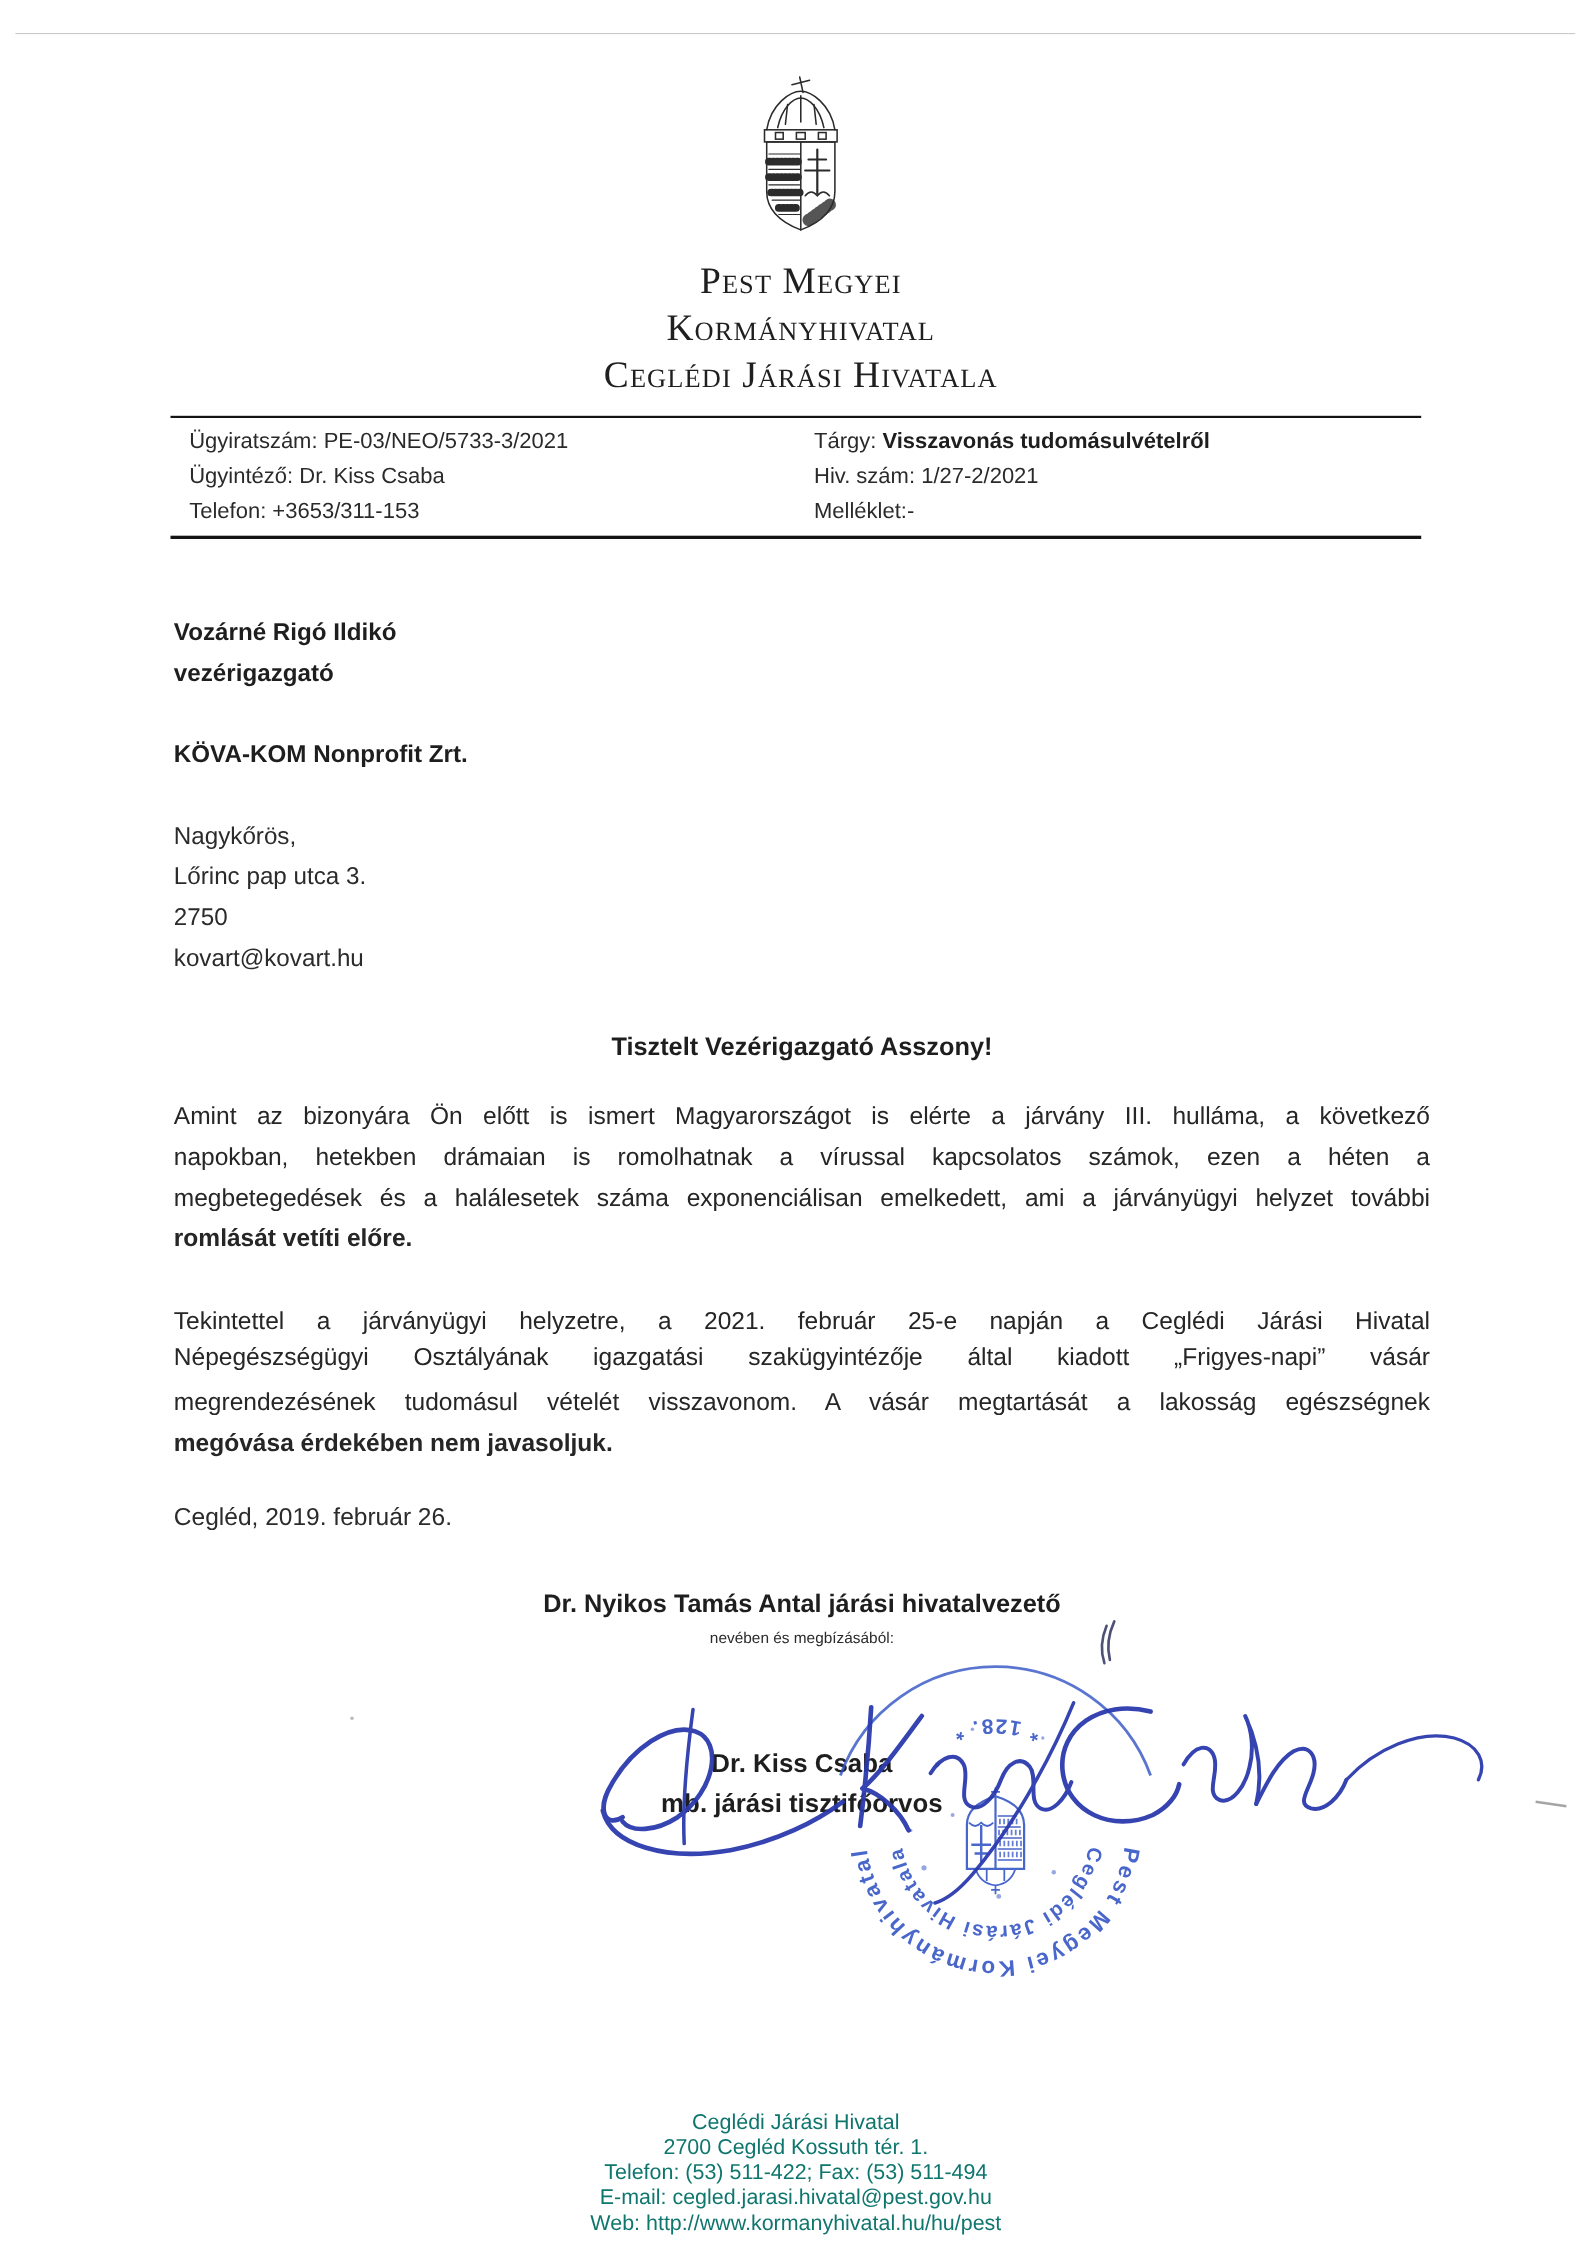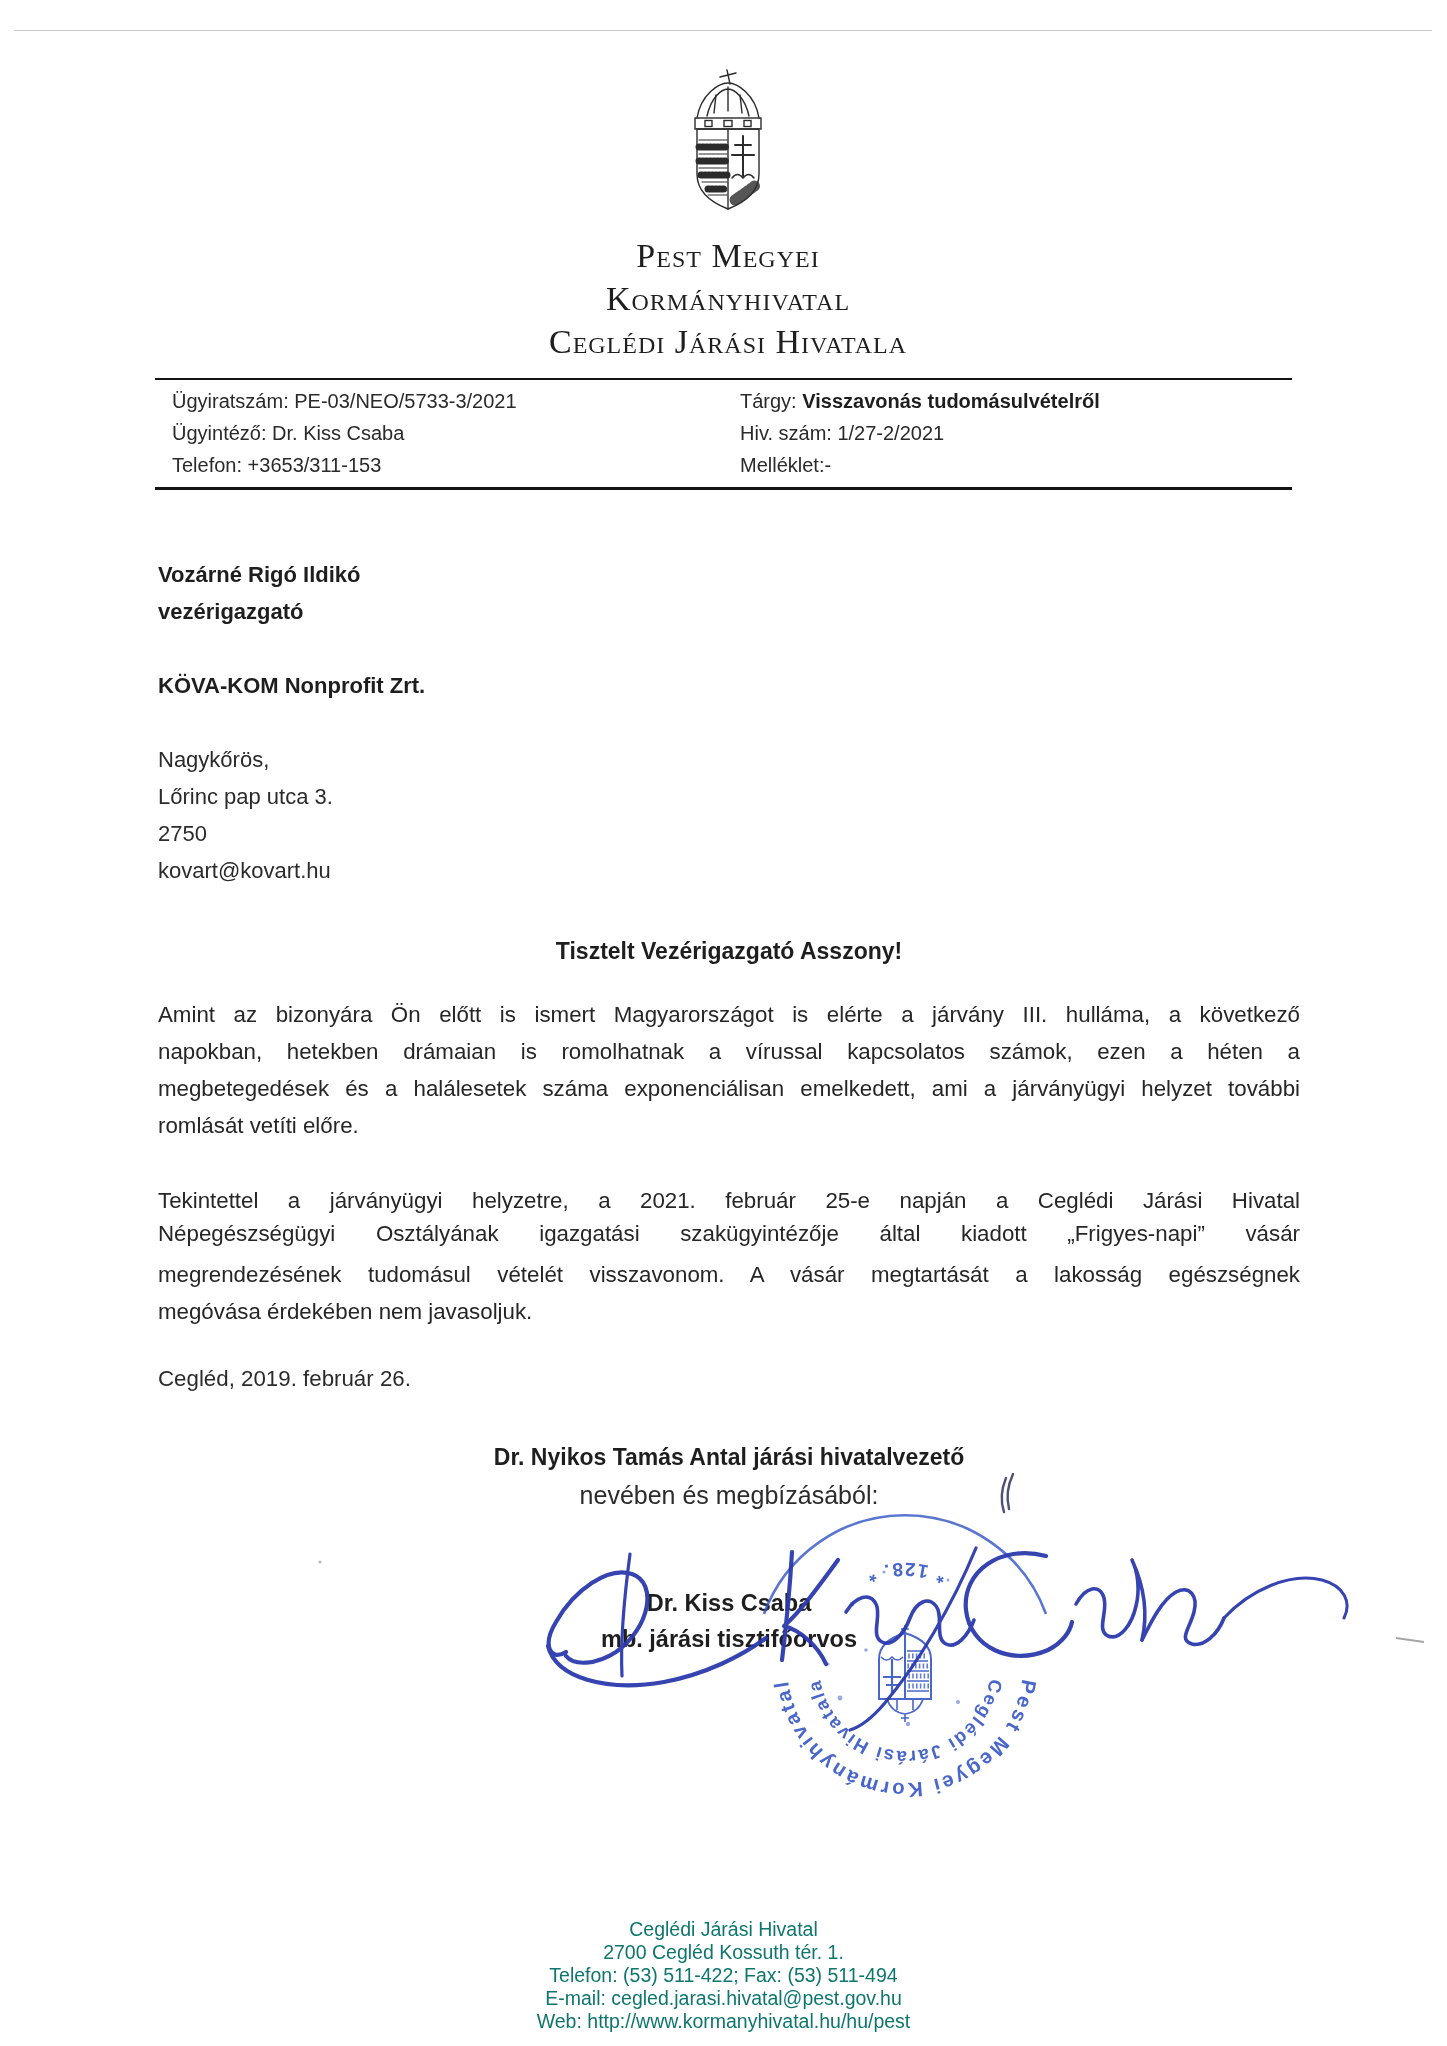"romlását vetíti előre." .jlast { font-weight: none -> bold }
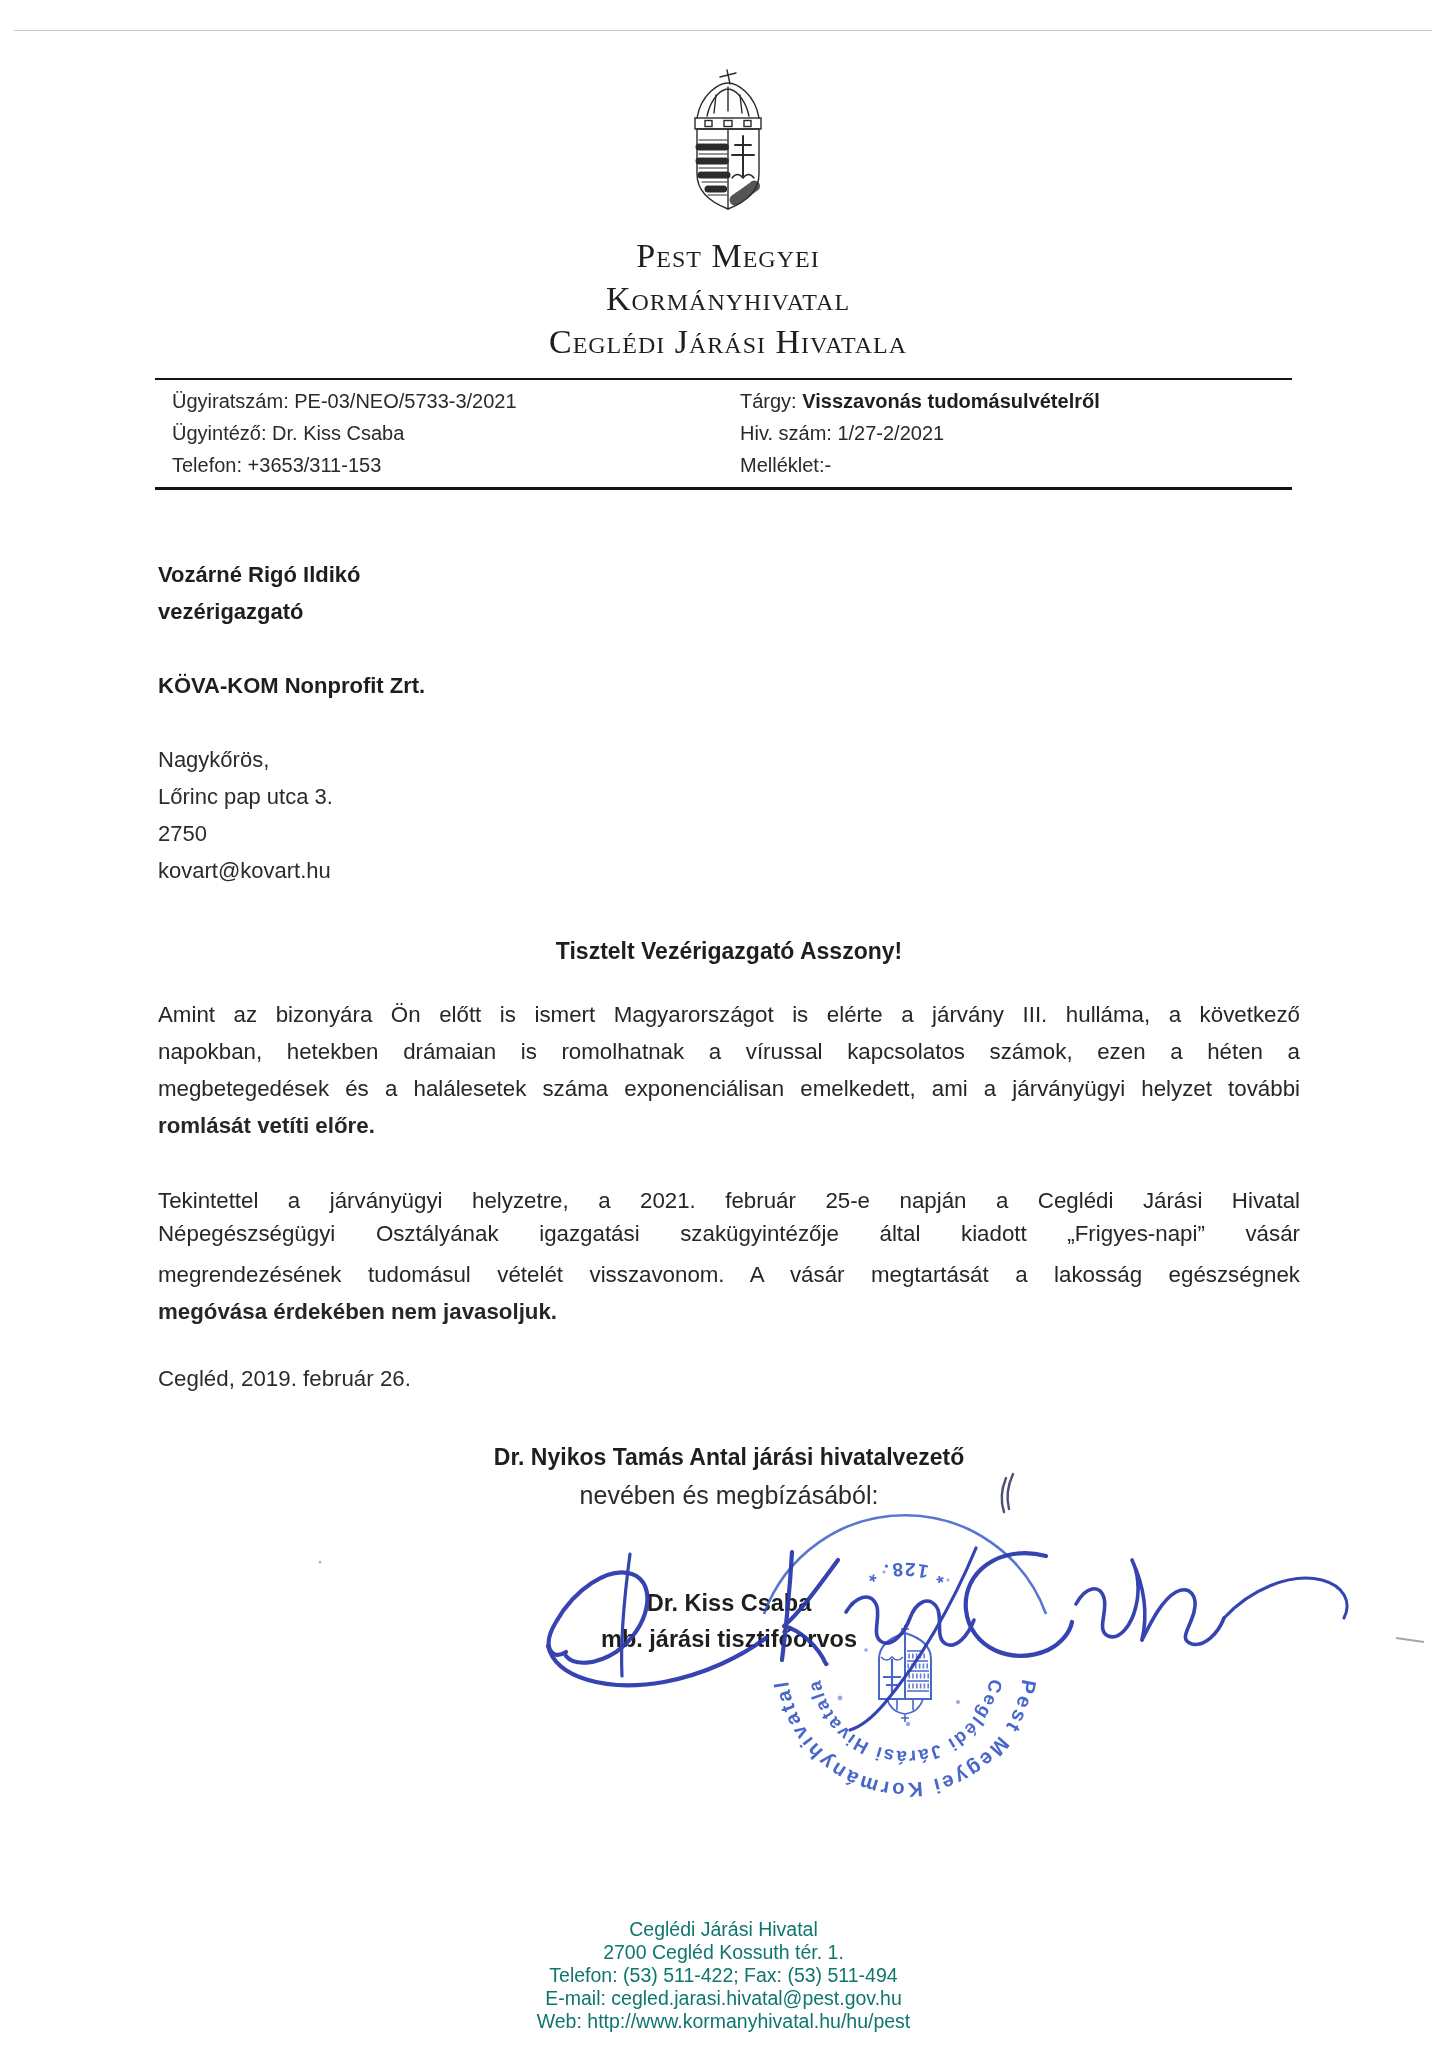"nevében és megbízásából:" div.abs { font-size: 25px -> 14px }
